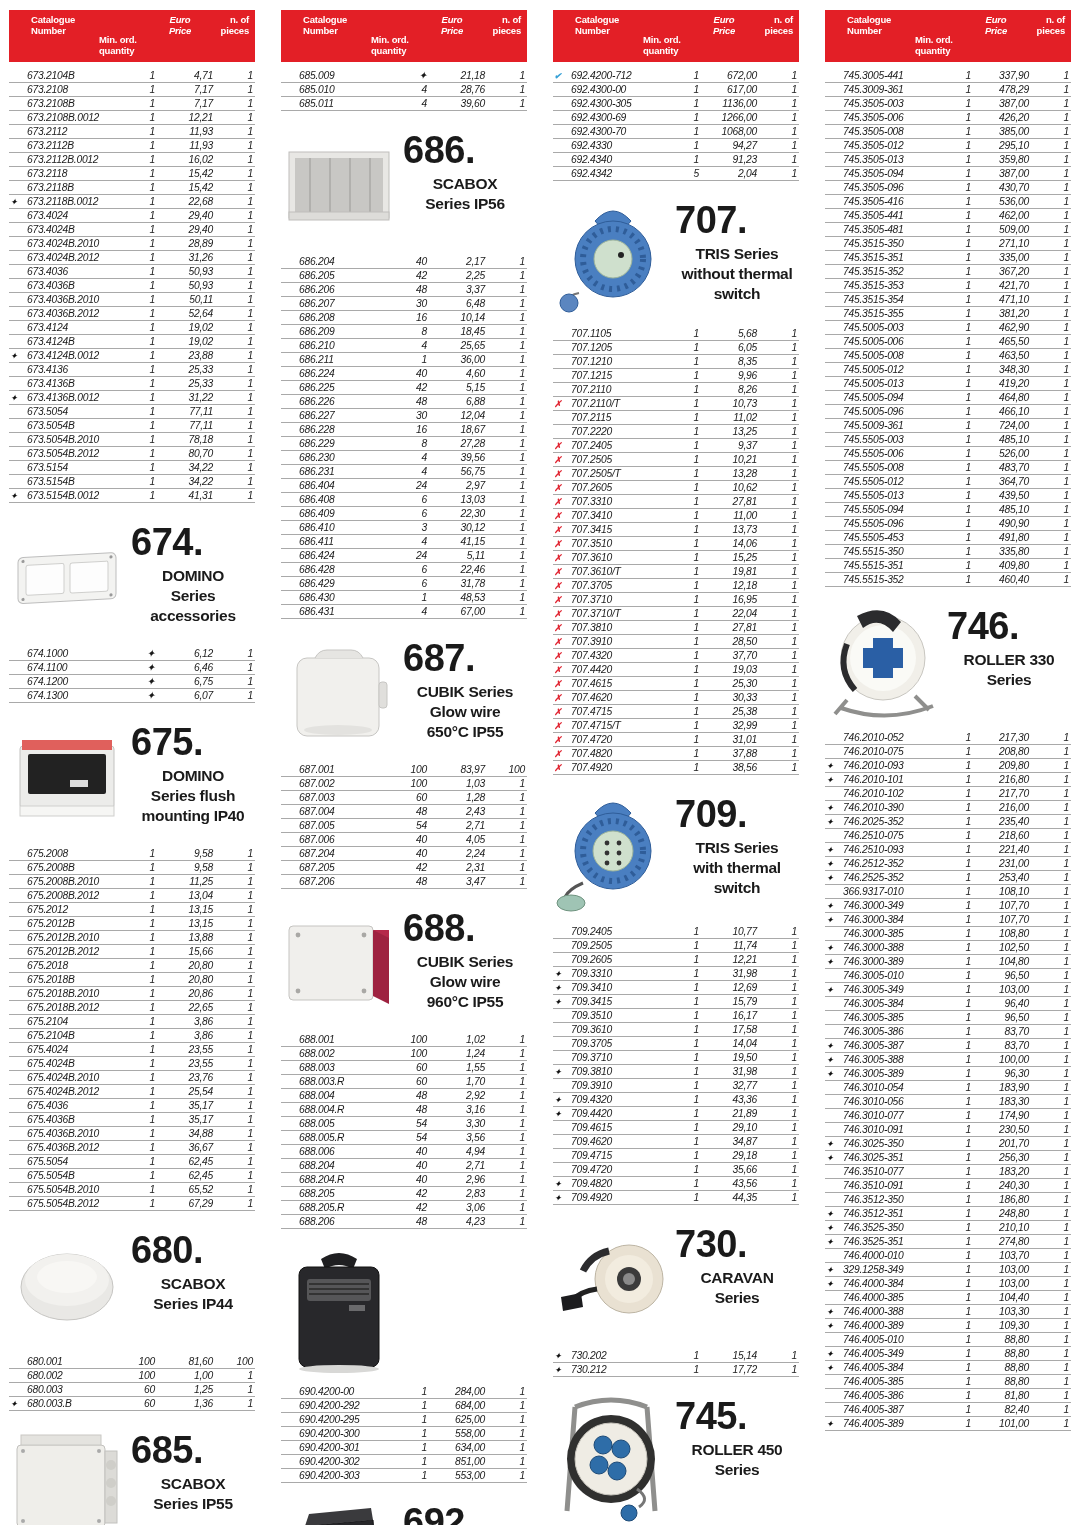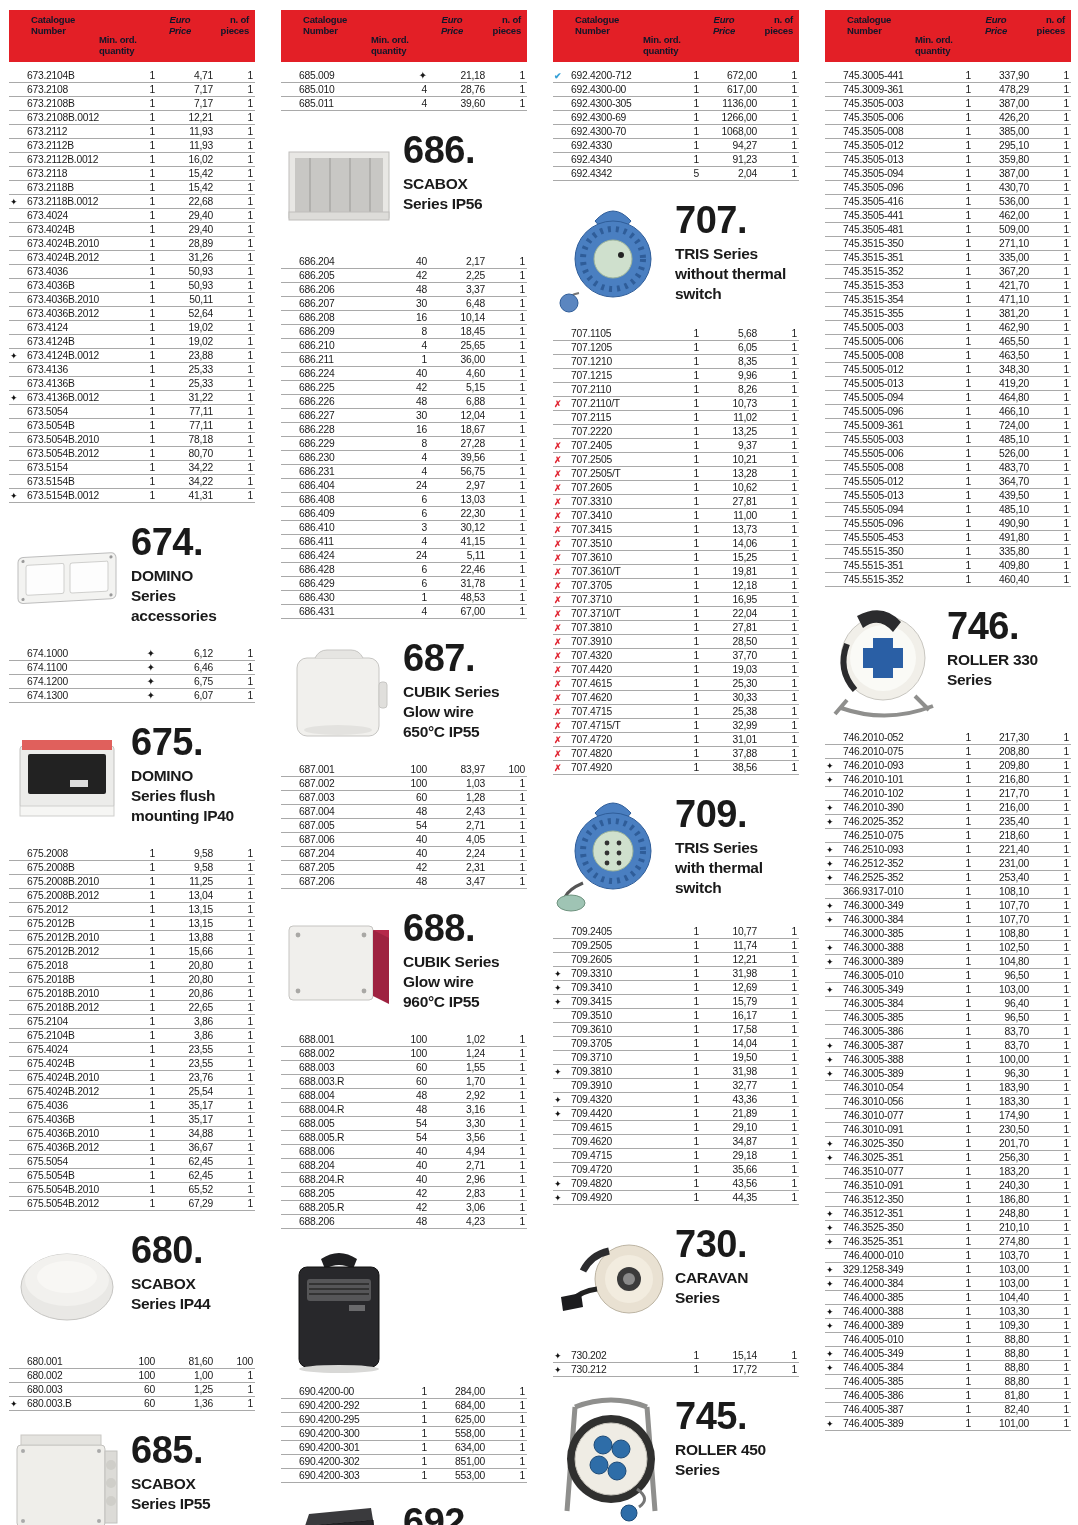"Catalogue" .thead { color: #0f172a -> #ffffff }
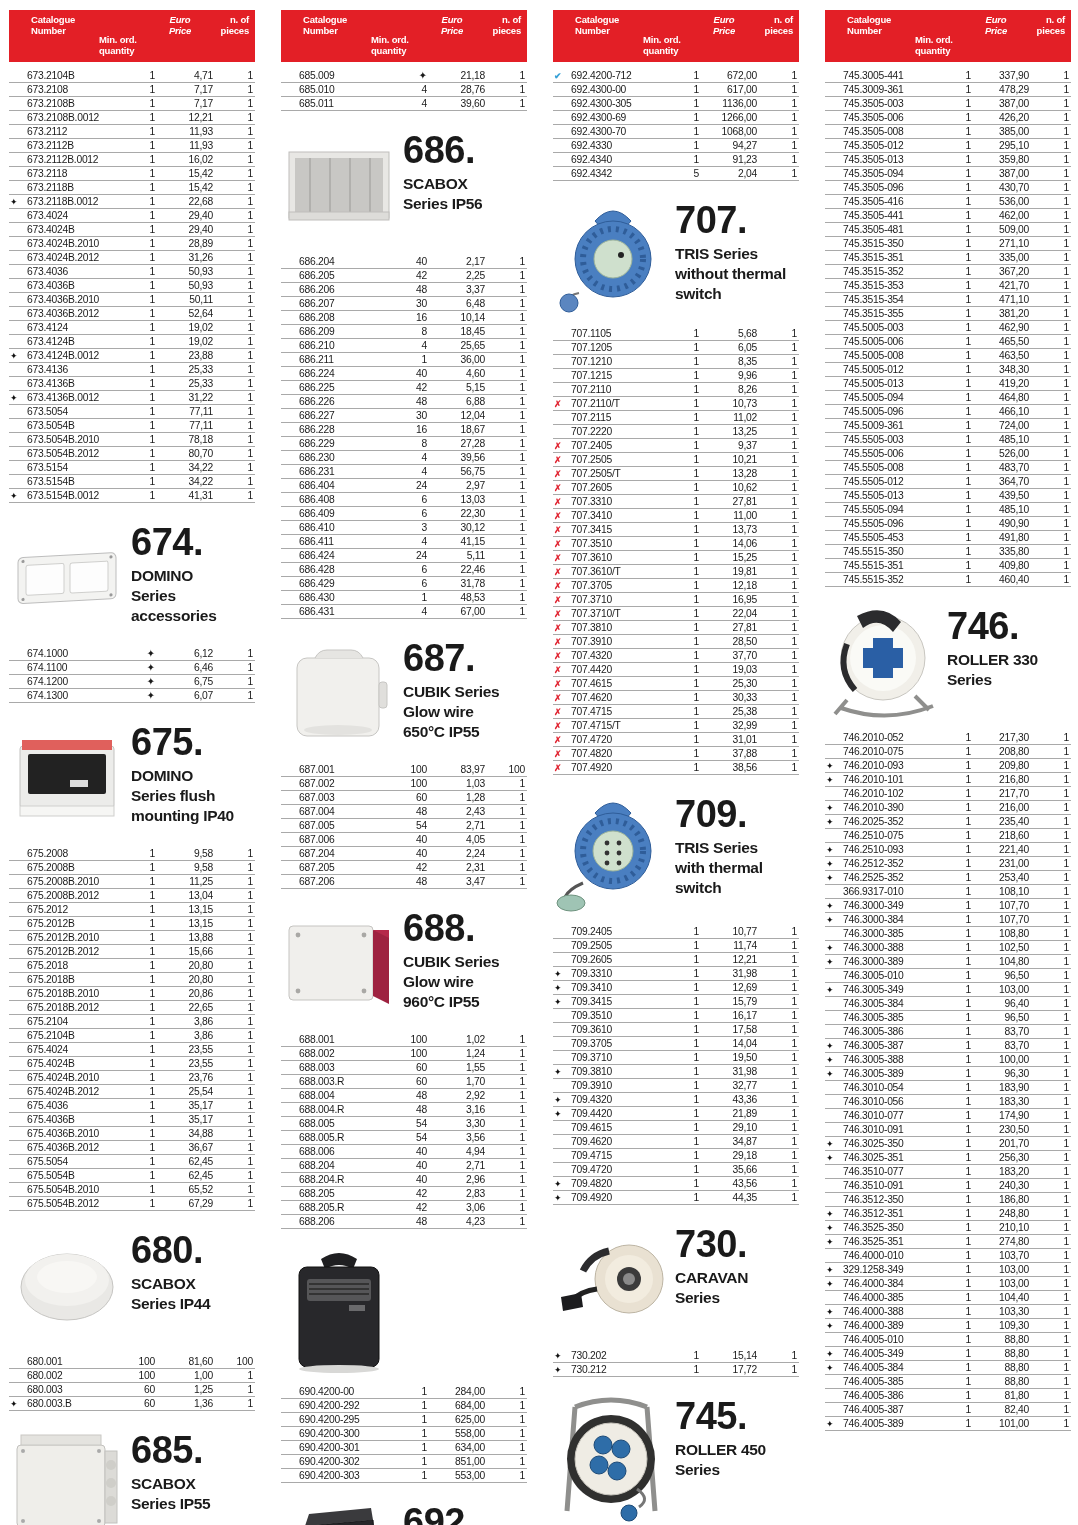"673.2104B" .tbl { font-style: none -> italic }
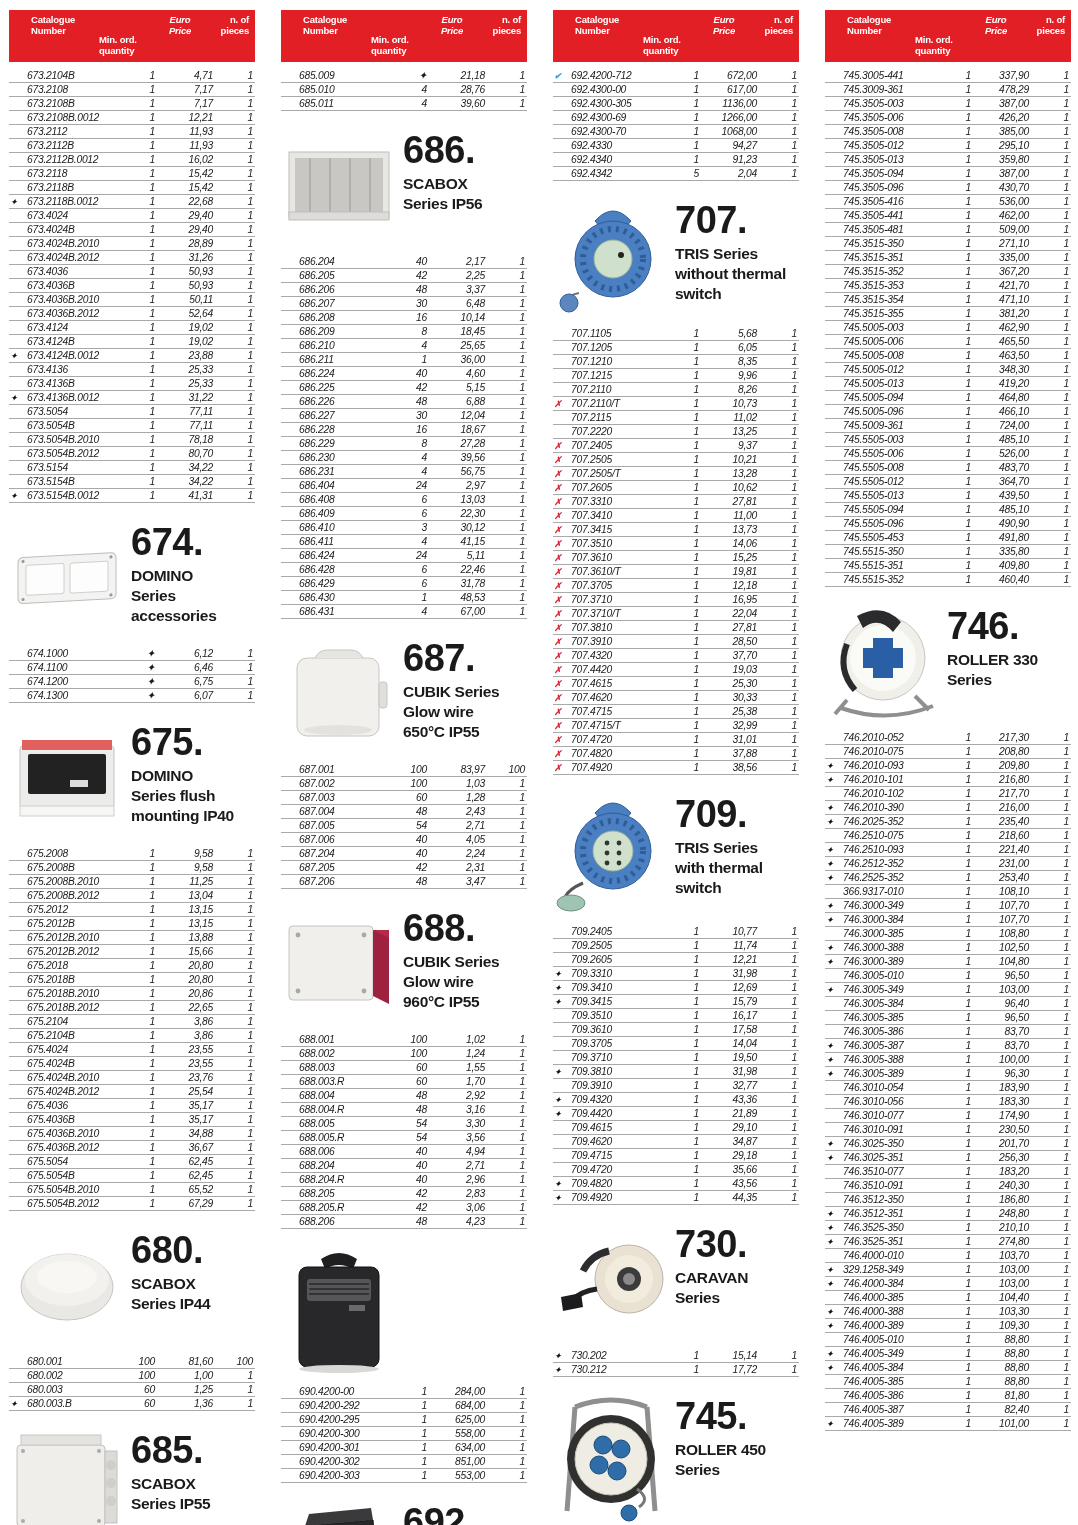"SCABOX" .sec-title-line { text-align: none -> center }
